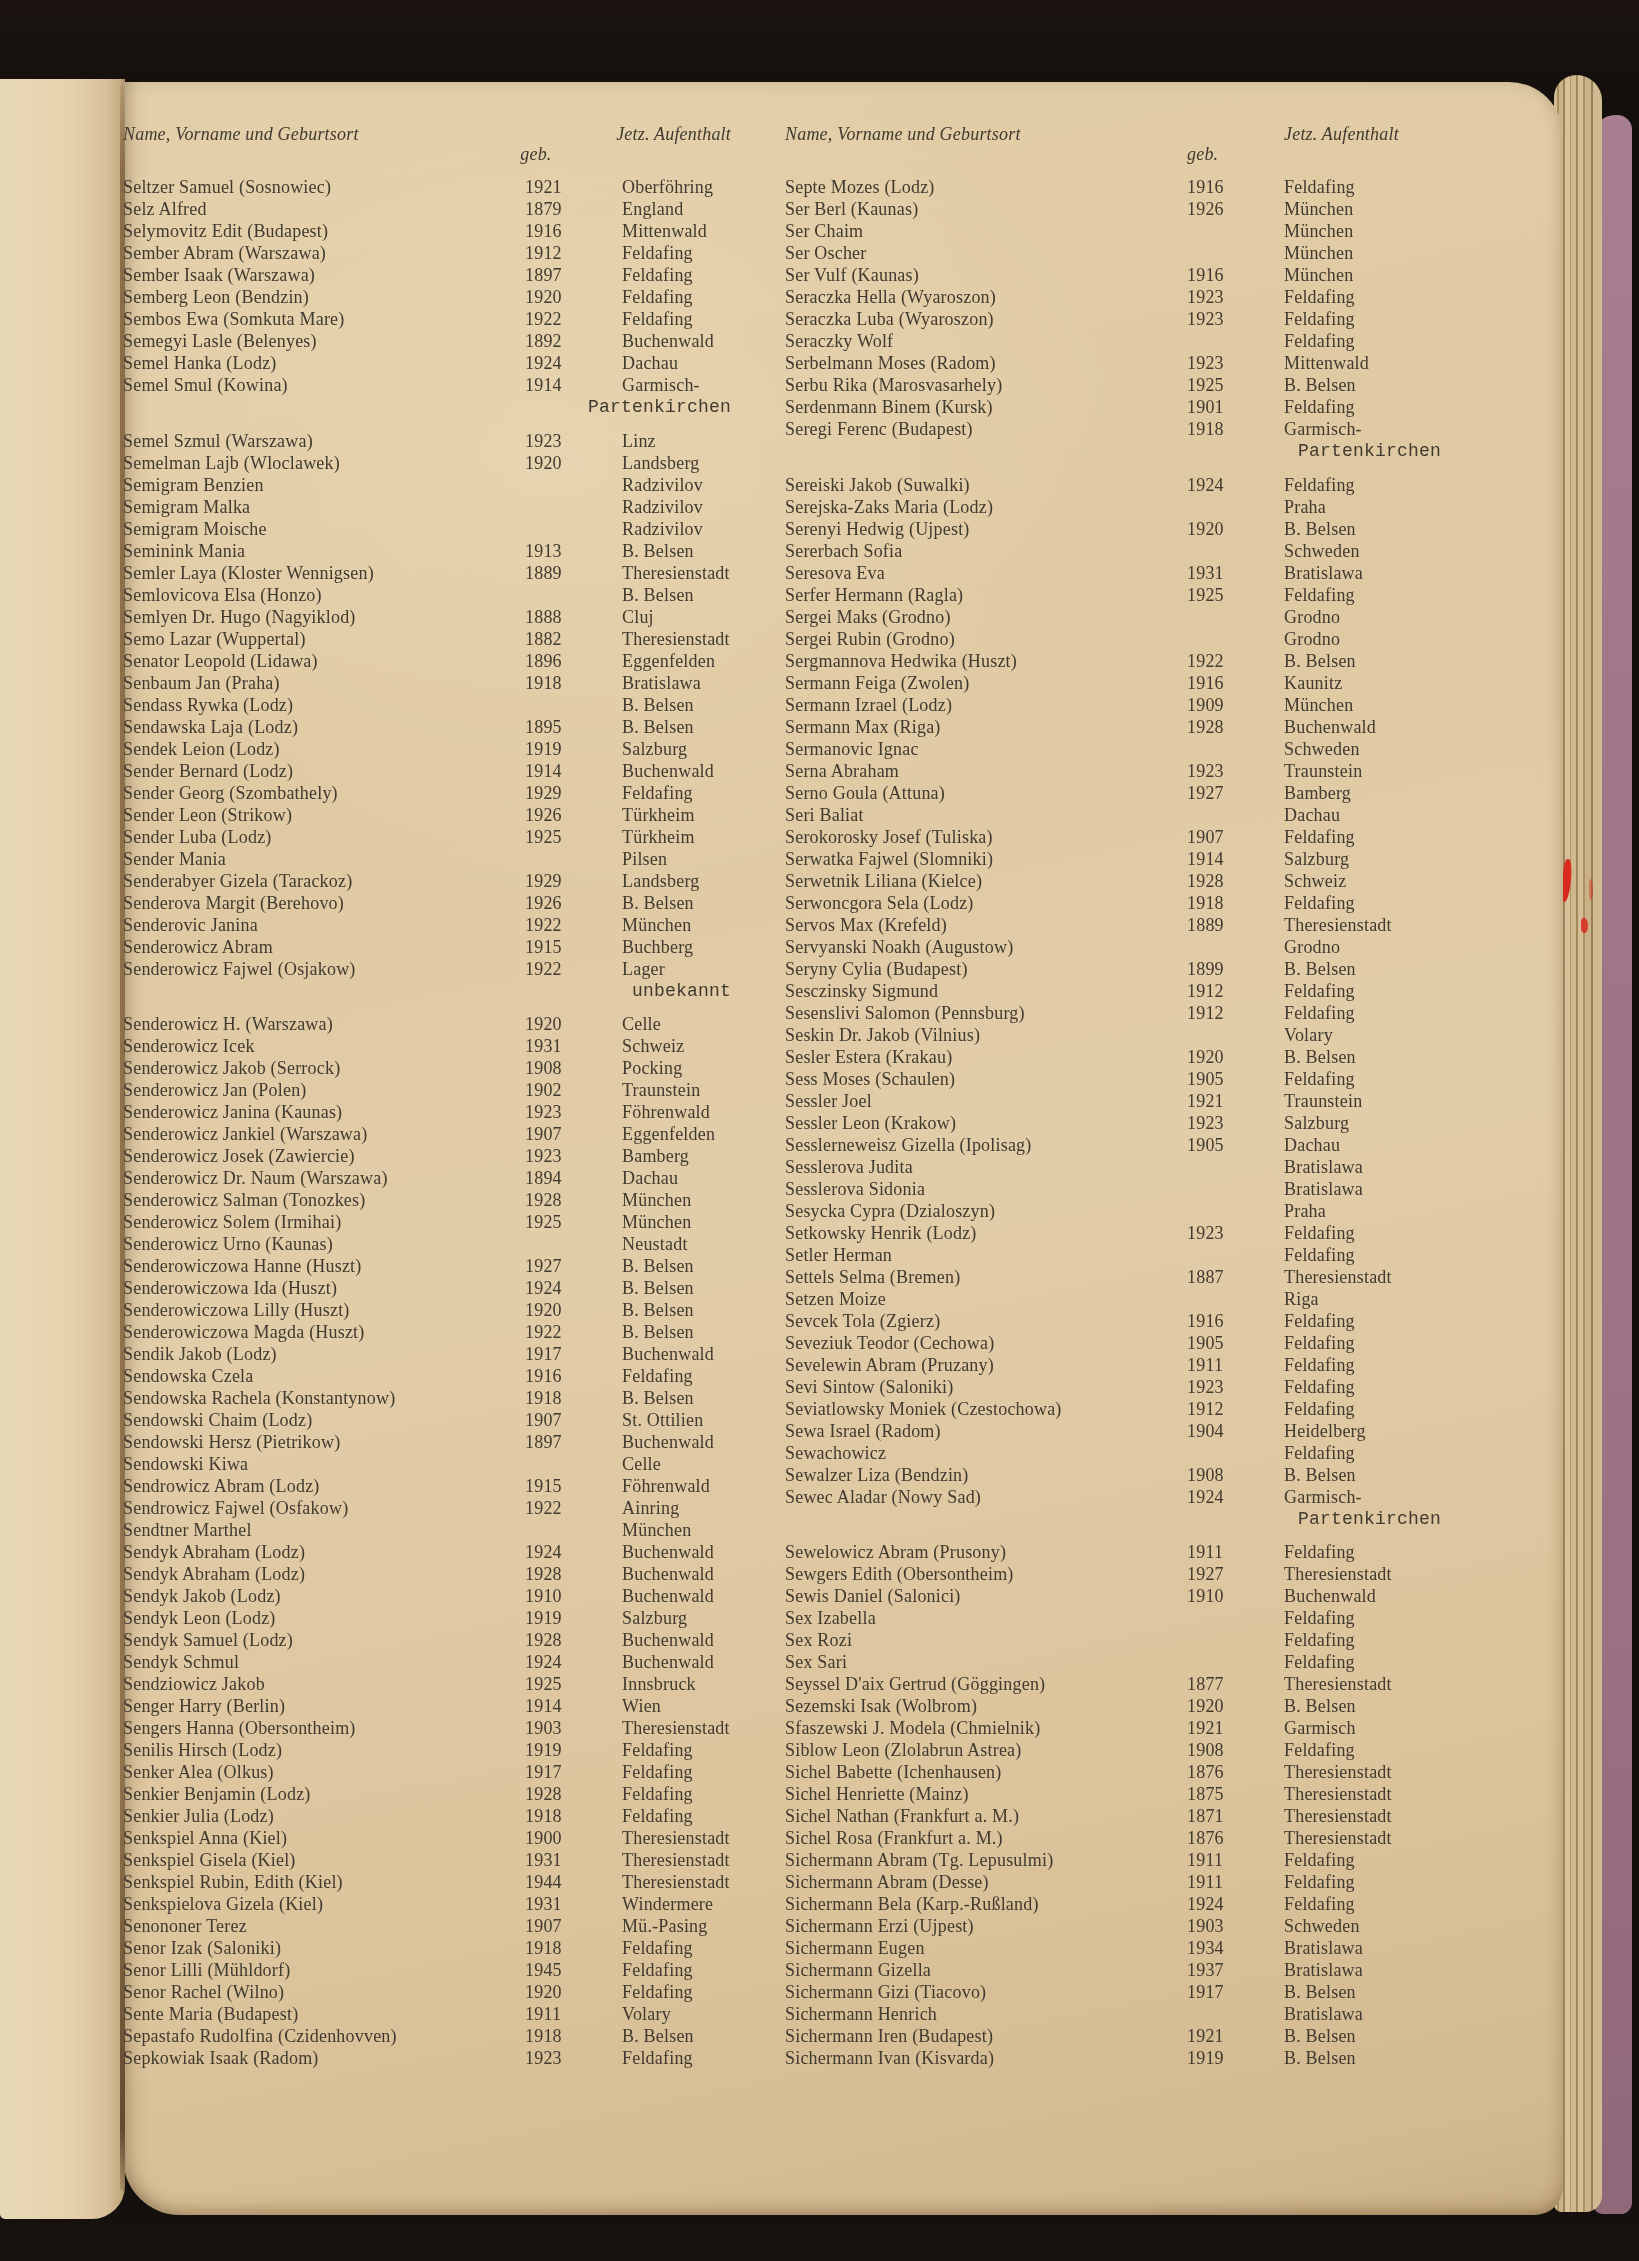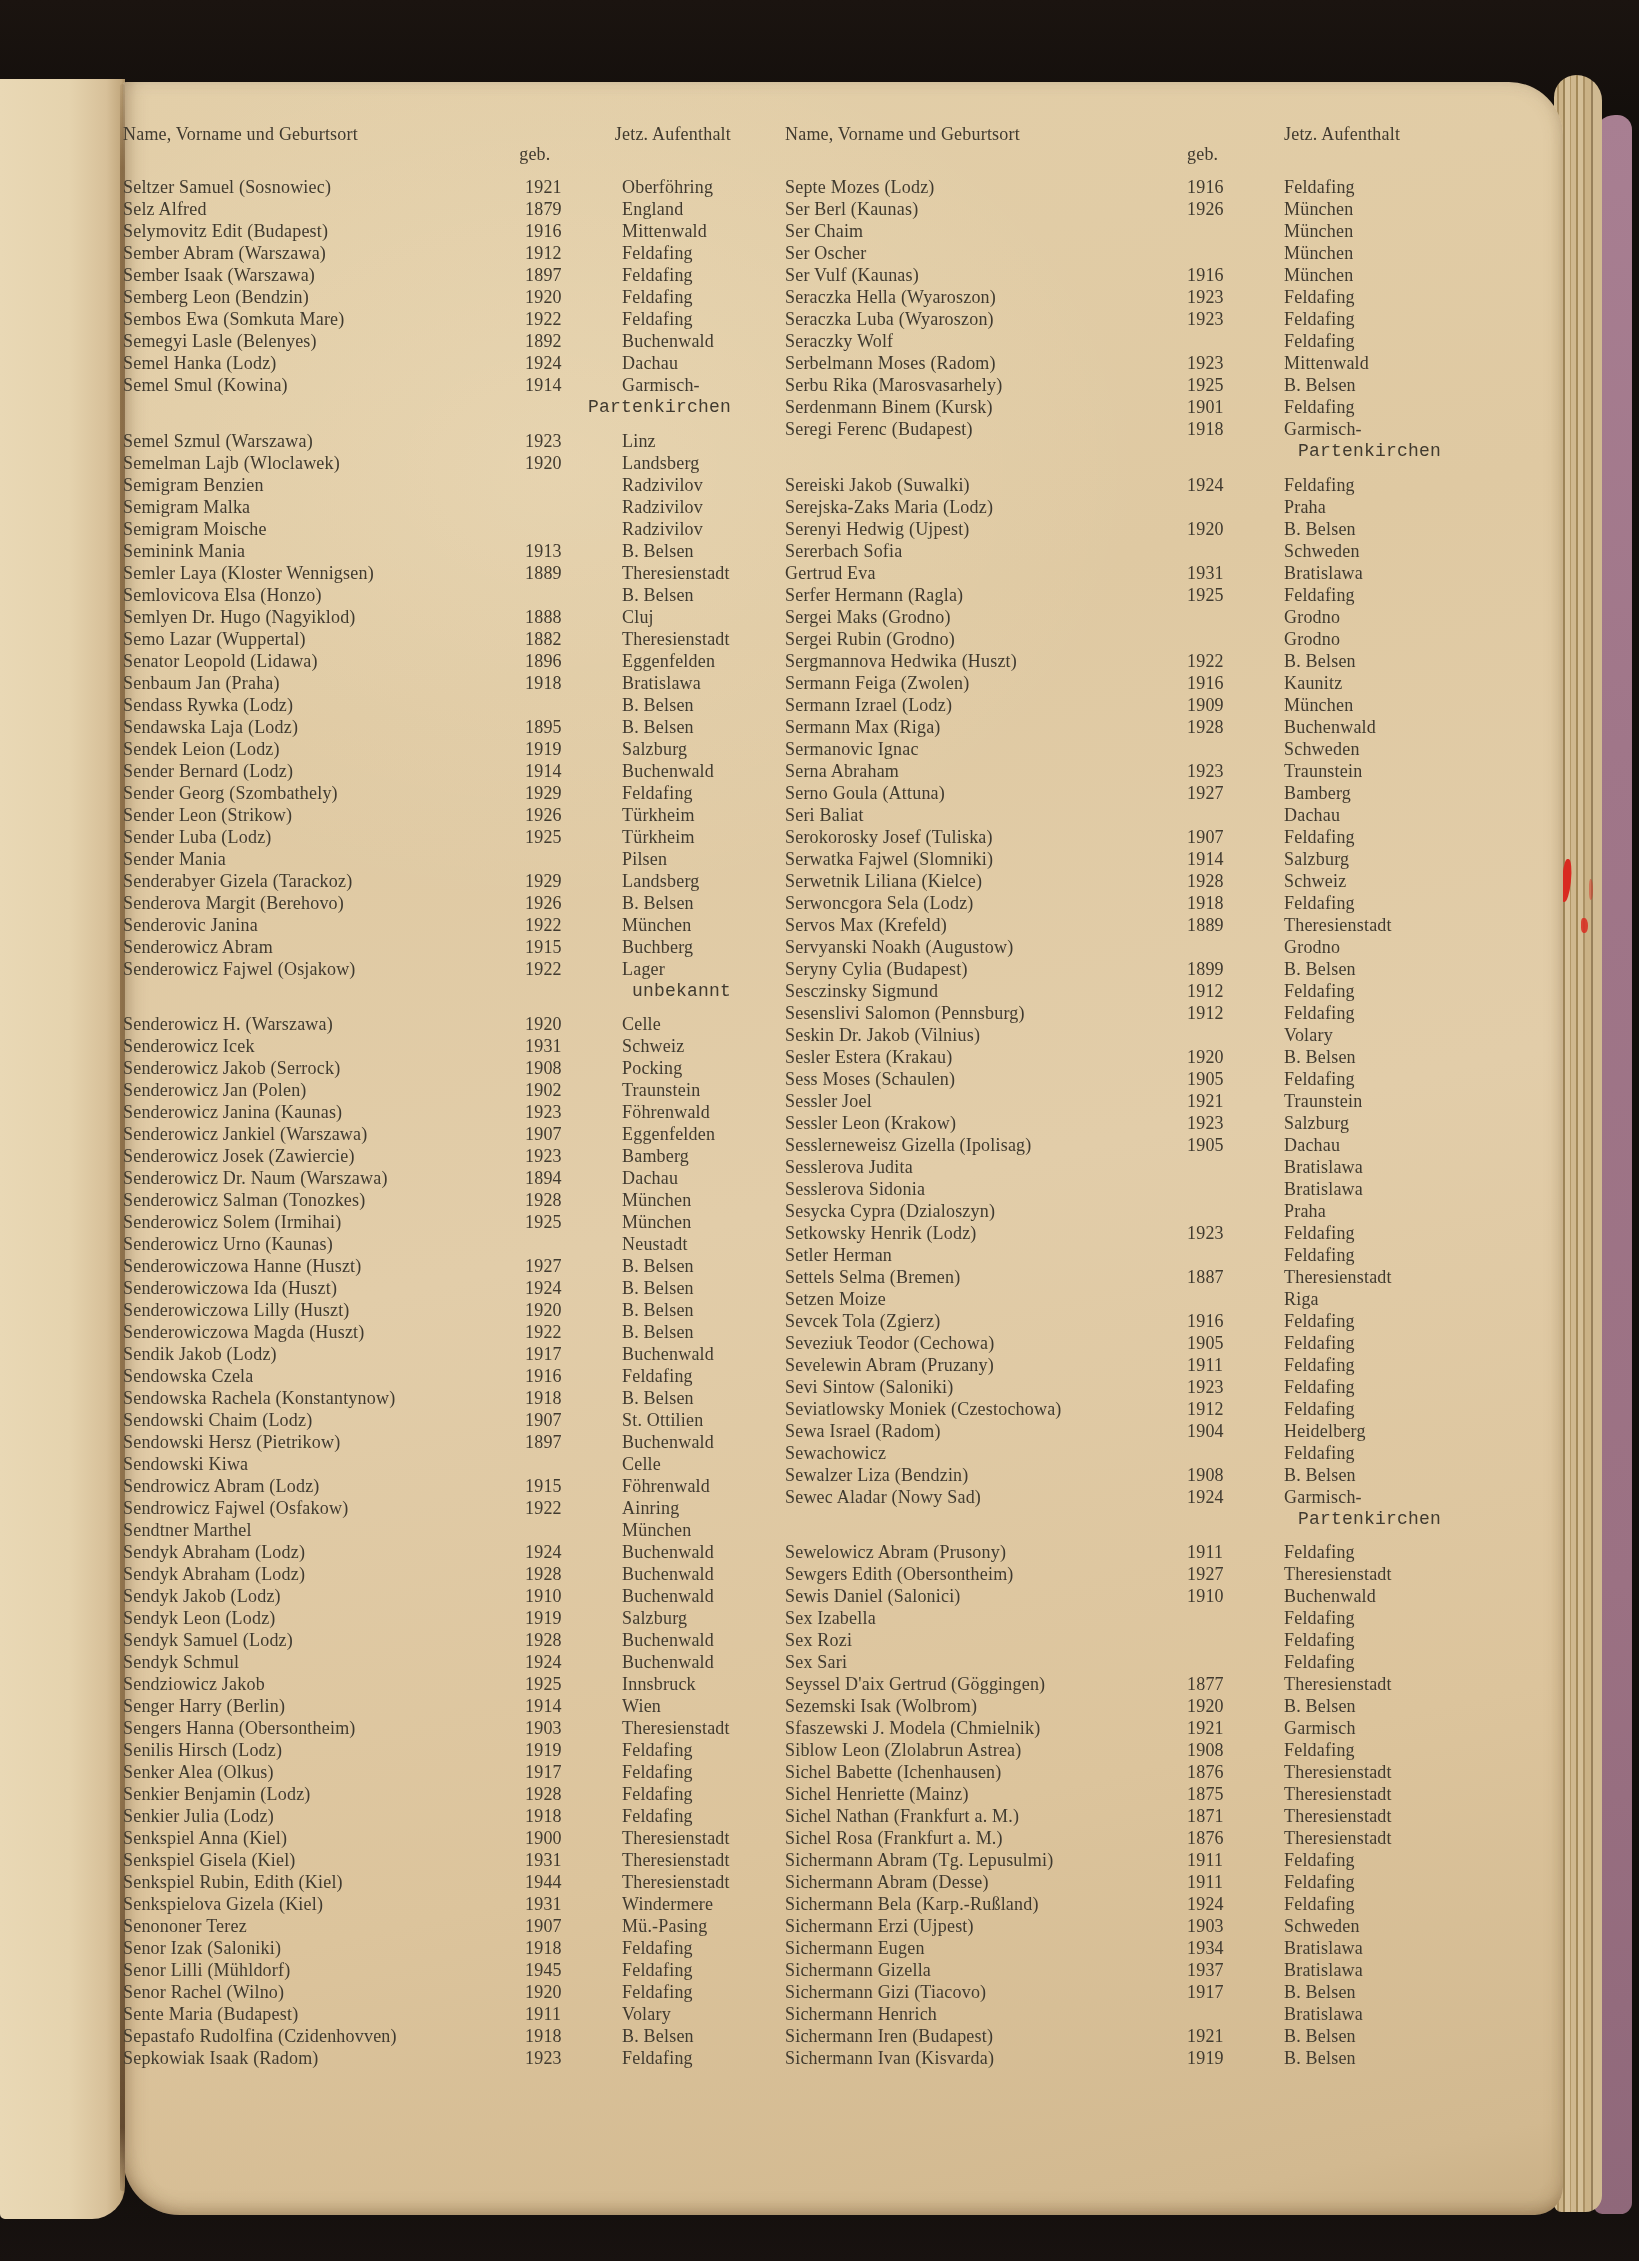"Name, Vorname und Geburtsort" .hdr { font-style: none -> italic }
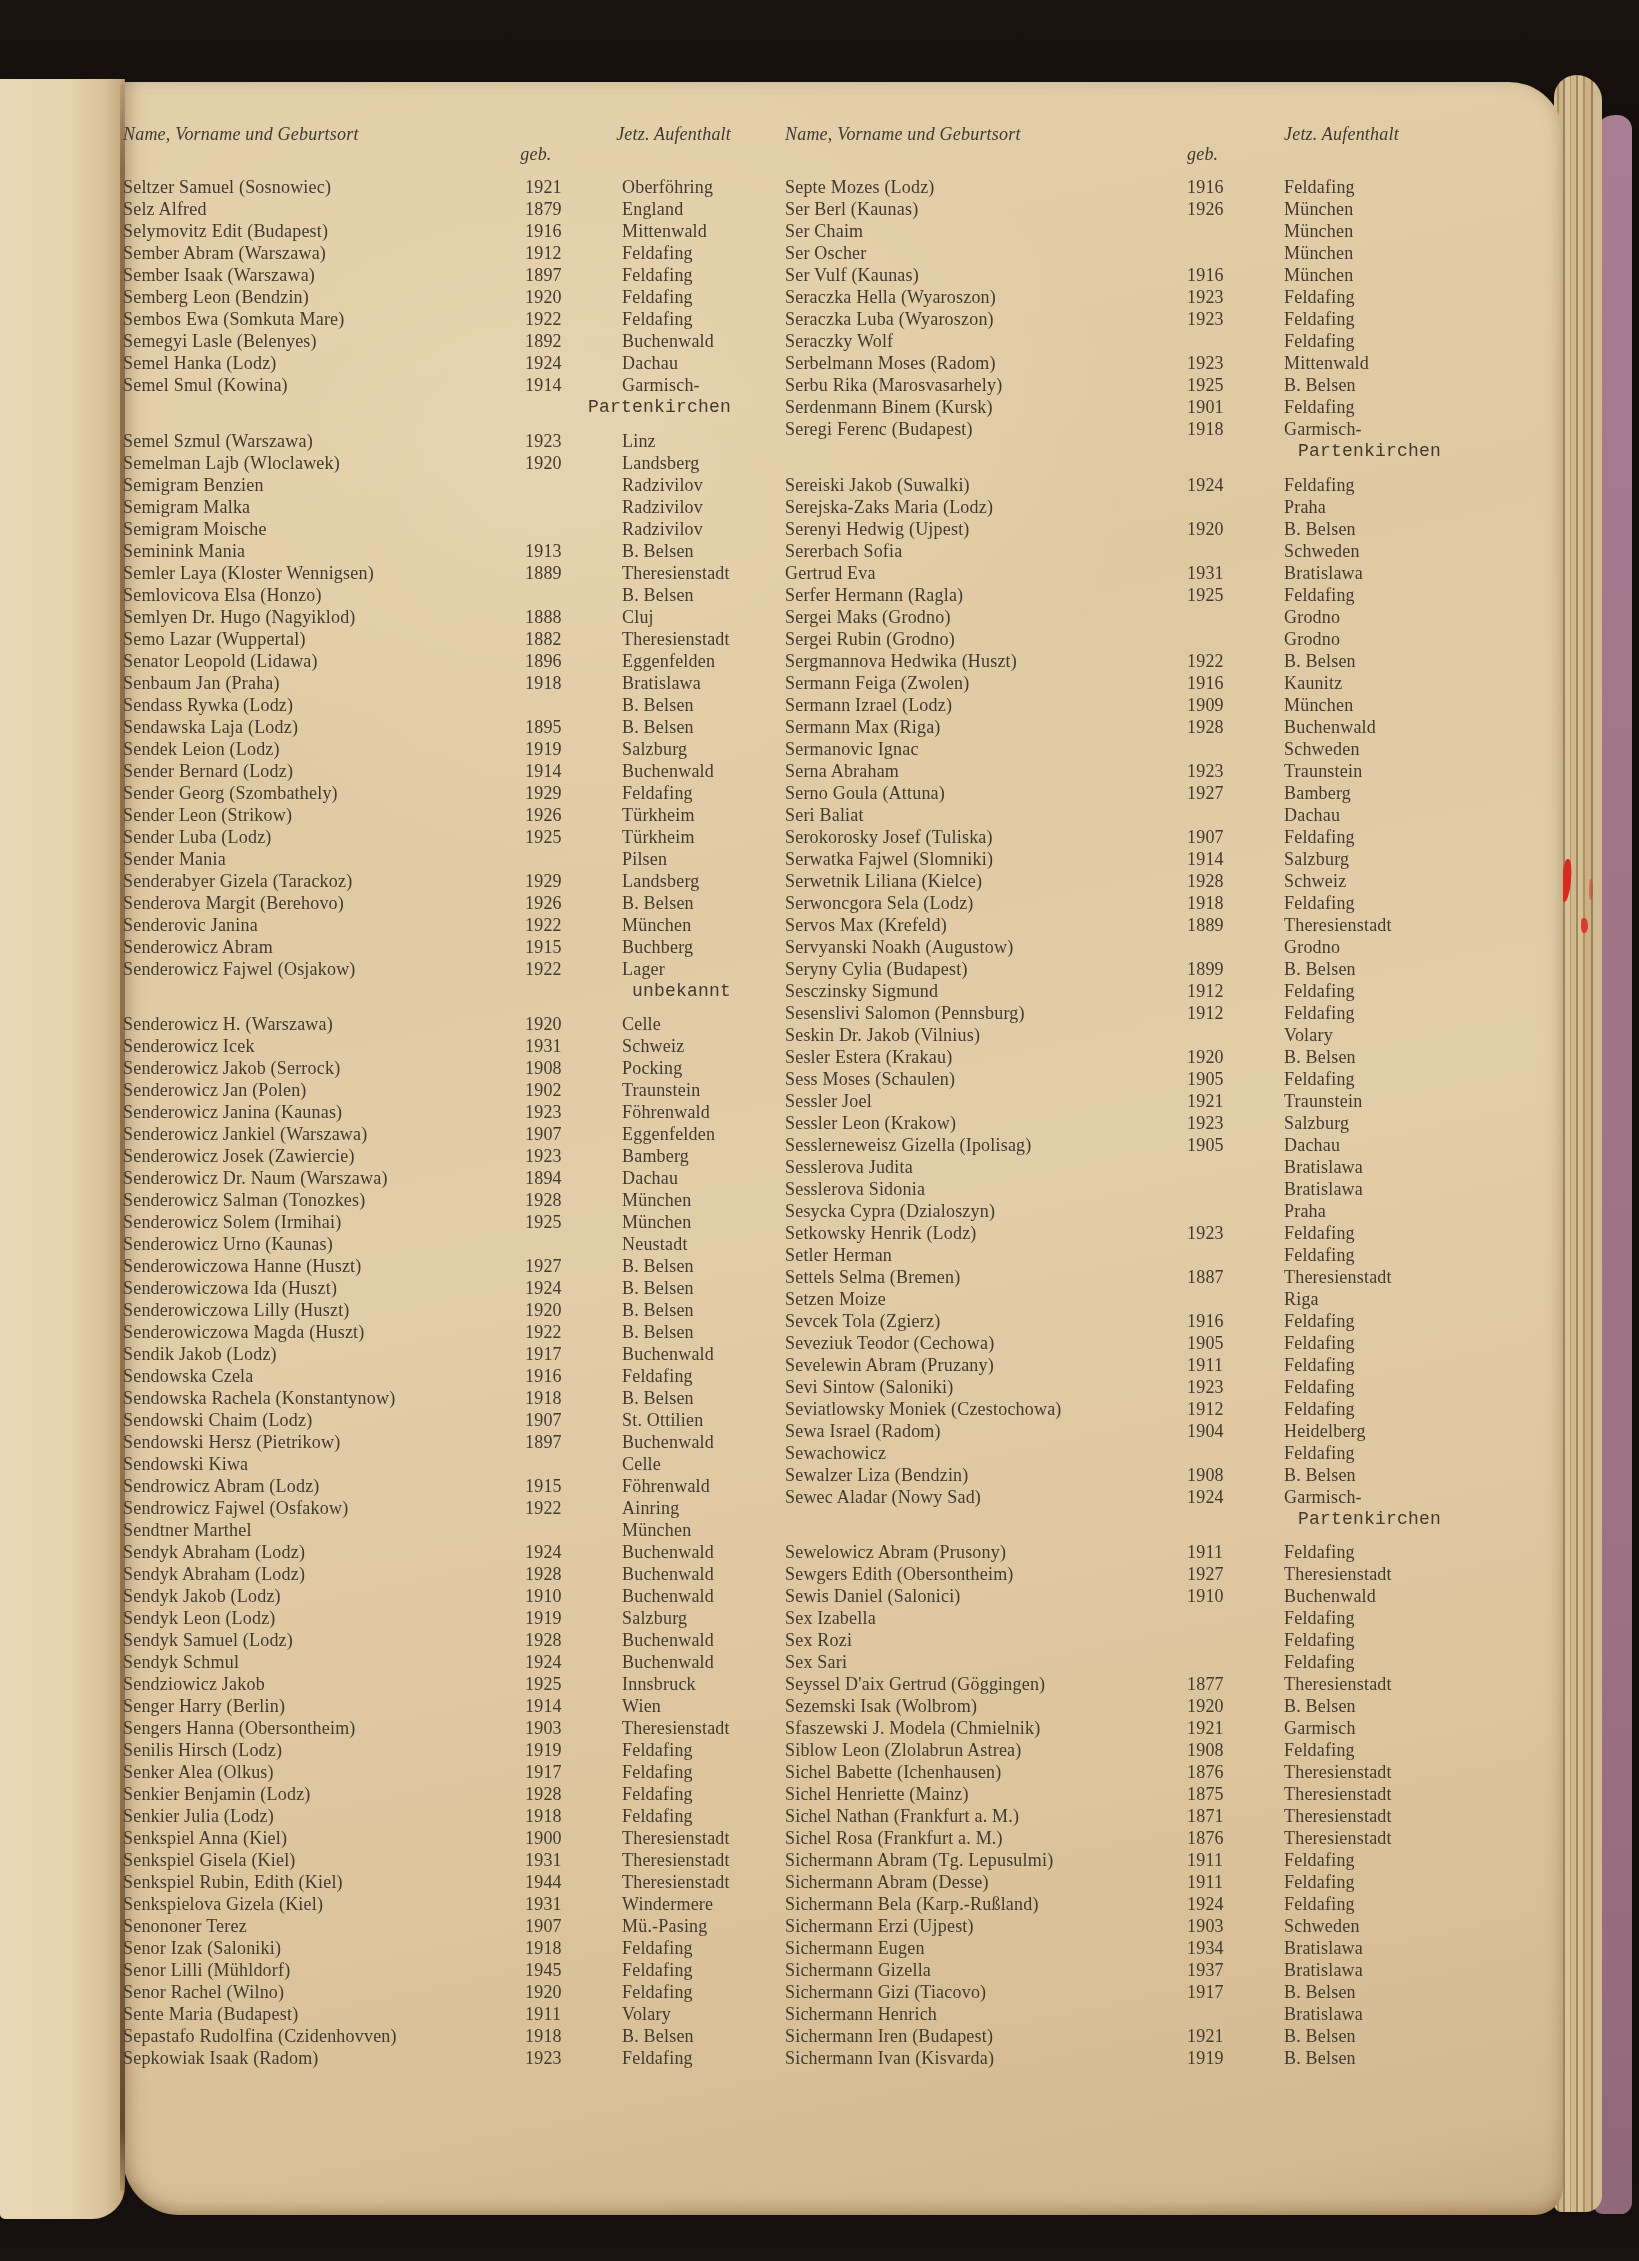"Gertrud Eva" span.n { text: Gertrud -> Seresova }
